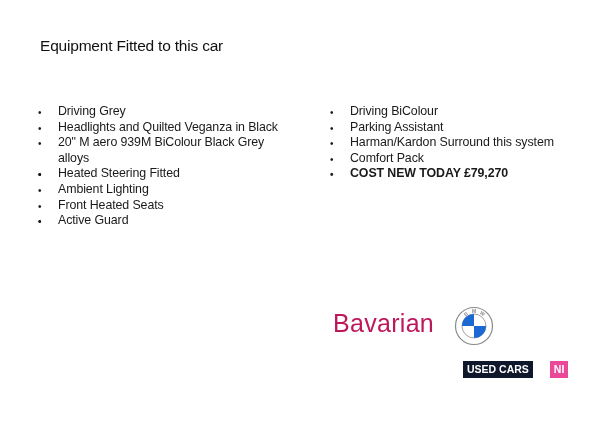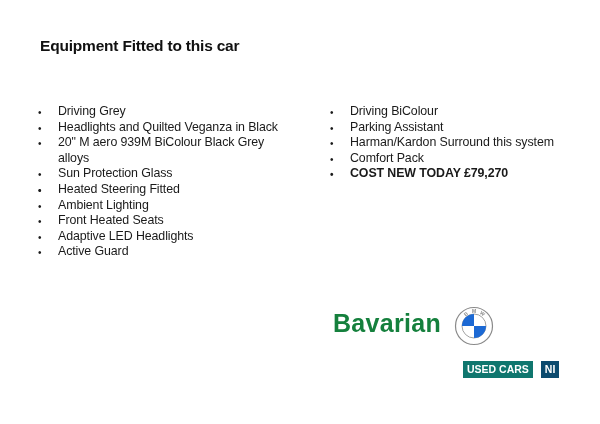"Equipment Fitted to this car" .title { font-weight: bold -> normal }
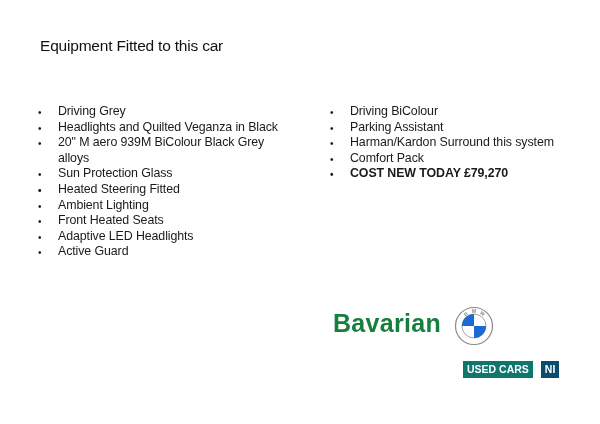"Sun Protection Glass" span { html: <span>Sun Protection Glass</span> -> none }
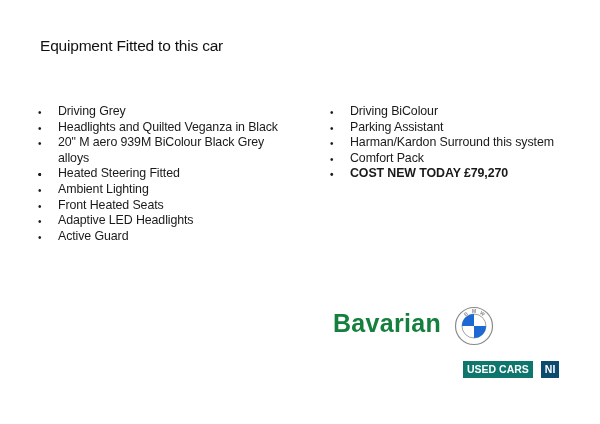"Adaptive LED Headlights" span { html: <span>Adaptive LED Headlights</span> -> none }
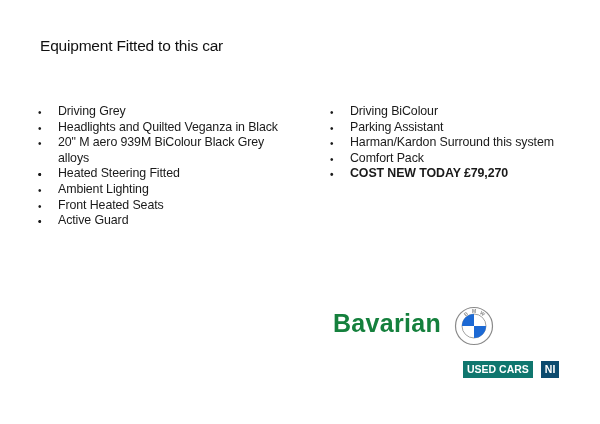"Bavarian" .logo-text { color: #15803d -> #be185d; font-weight: bold -> normal }
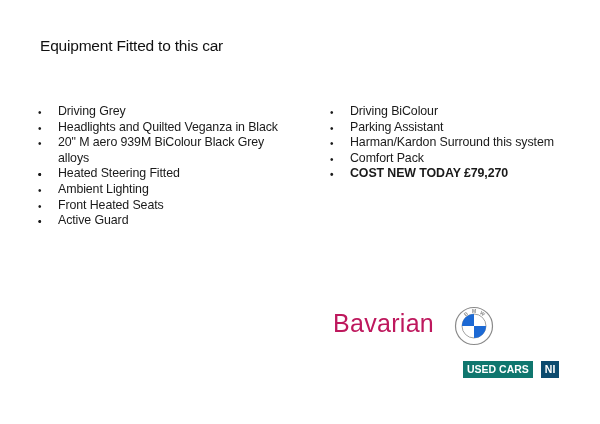"USED CARS" .badge .used { background: #0f766e -> #0f172a }
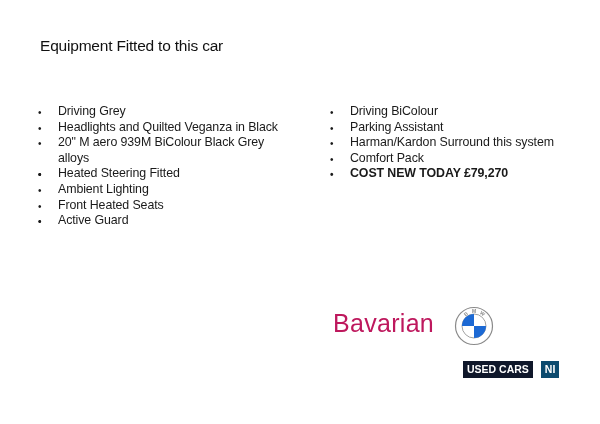"NI" .badge .ni { background: #0c4a6e -> #ec4899; margin-left: 8px -> 17px }
